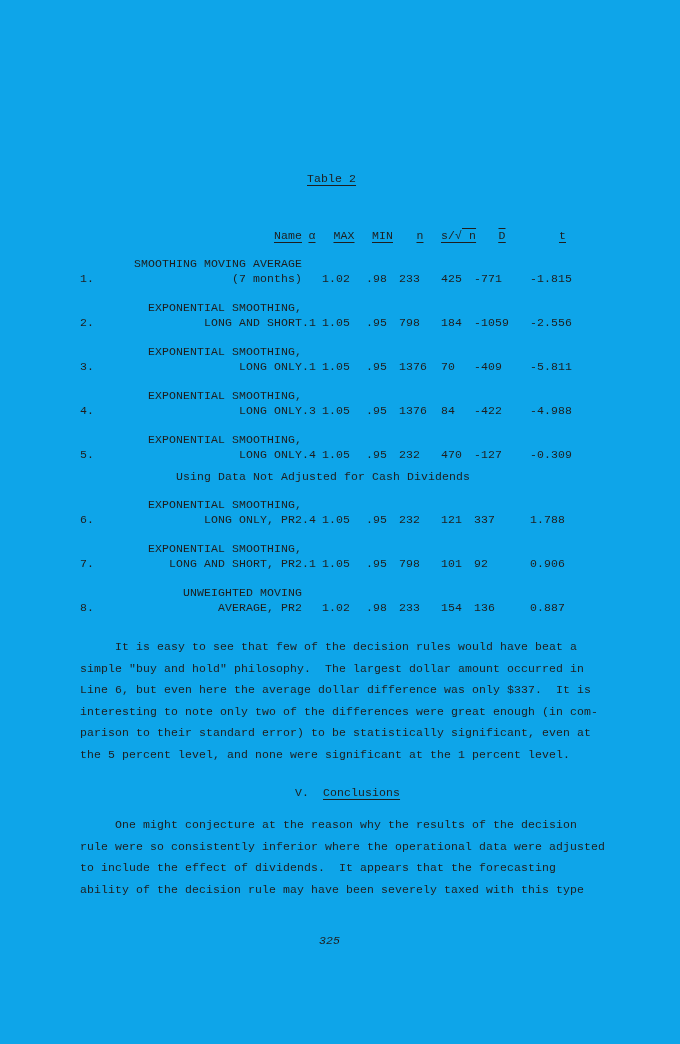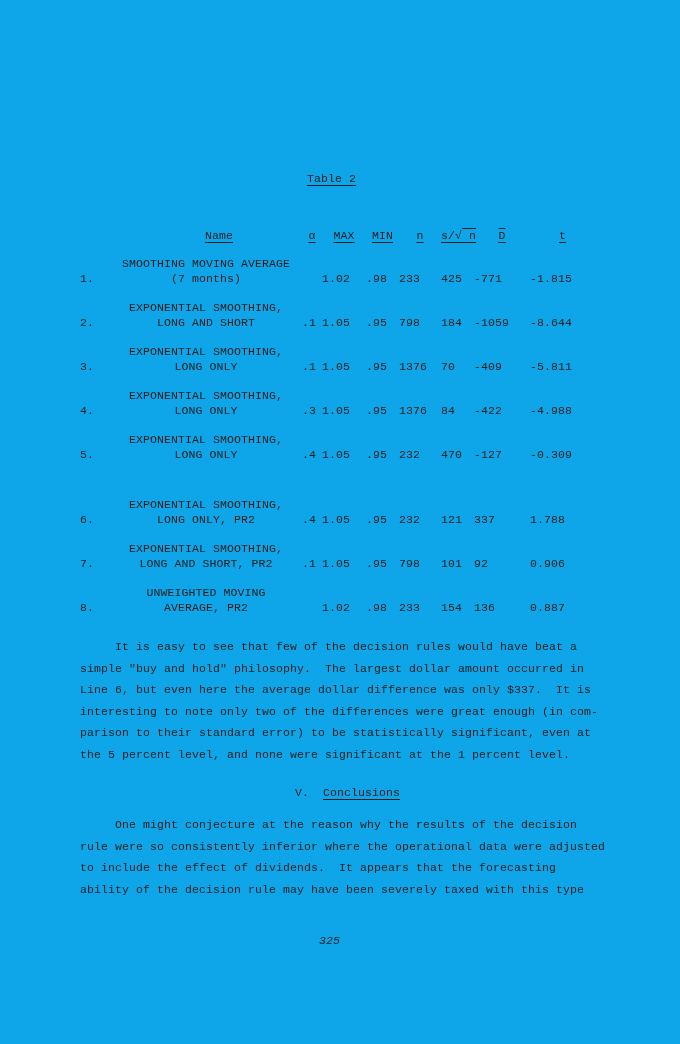"Name" .td-name { text-align: center -> right }
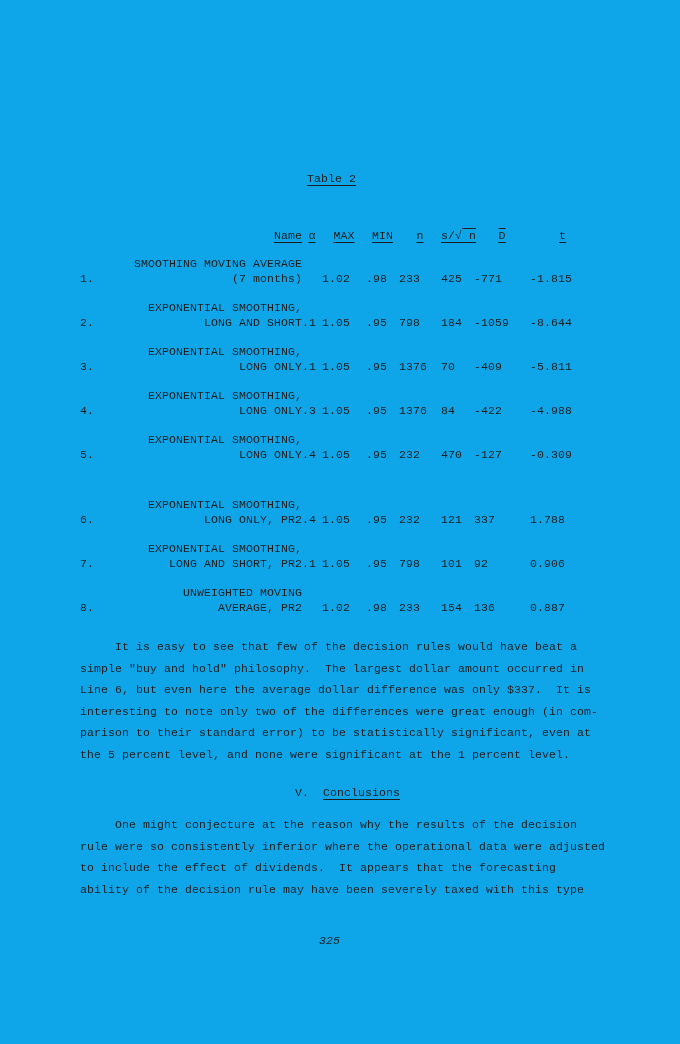"-8.644" td.td-r { text: -8.644 -> -2.556 }
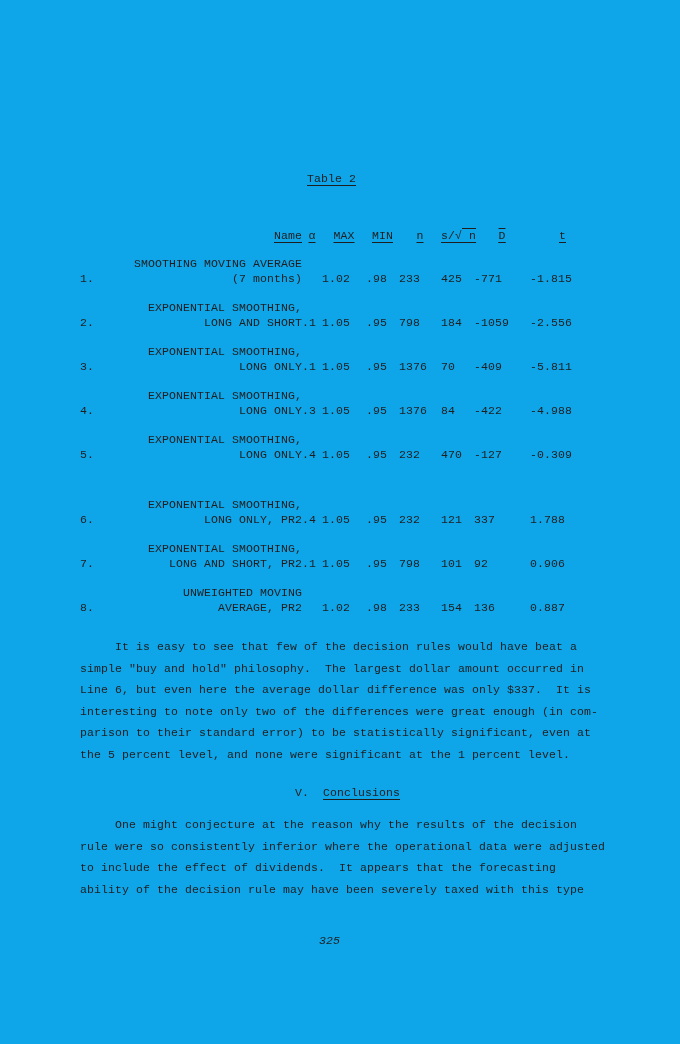"Using Data Not Adjusted for" div.abs { html: none -> <div>Using Data Not Adjusted for Cash Dividends</div> }
